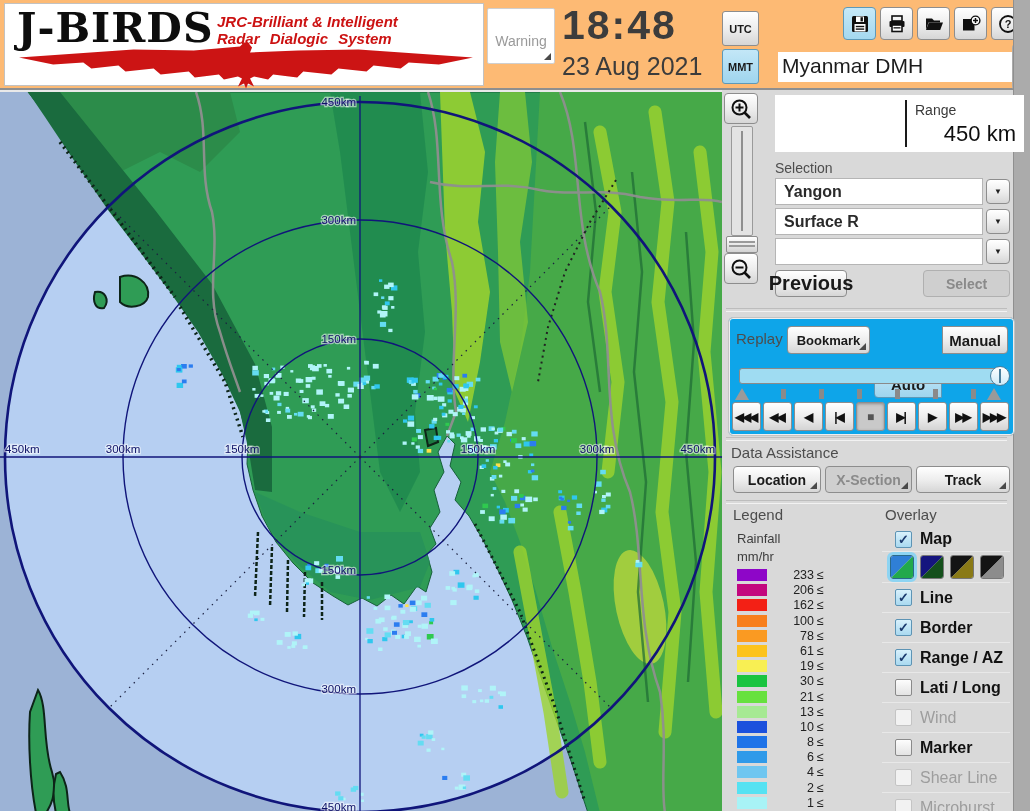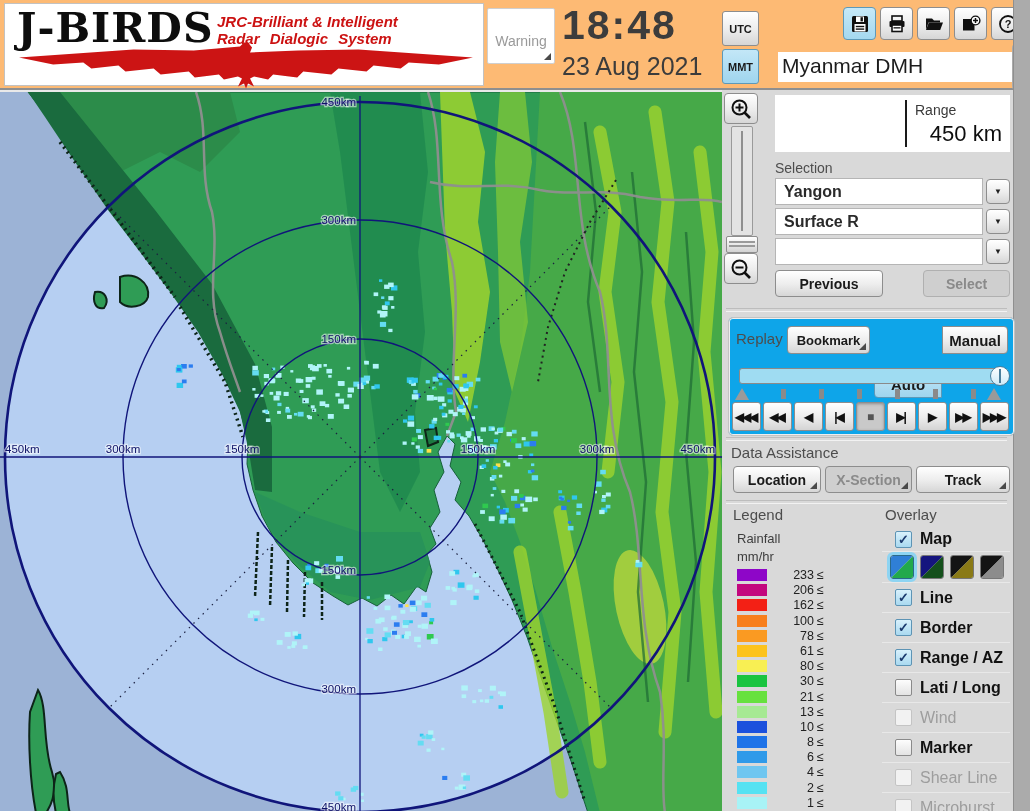"Range" #range-box { padding-left: none -> 14px }
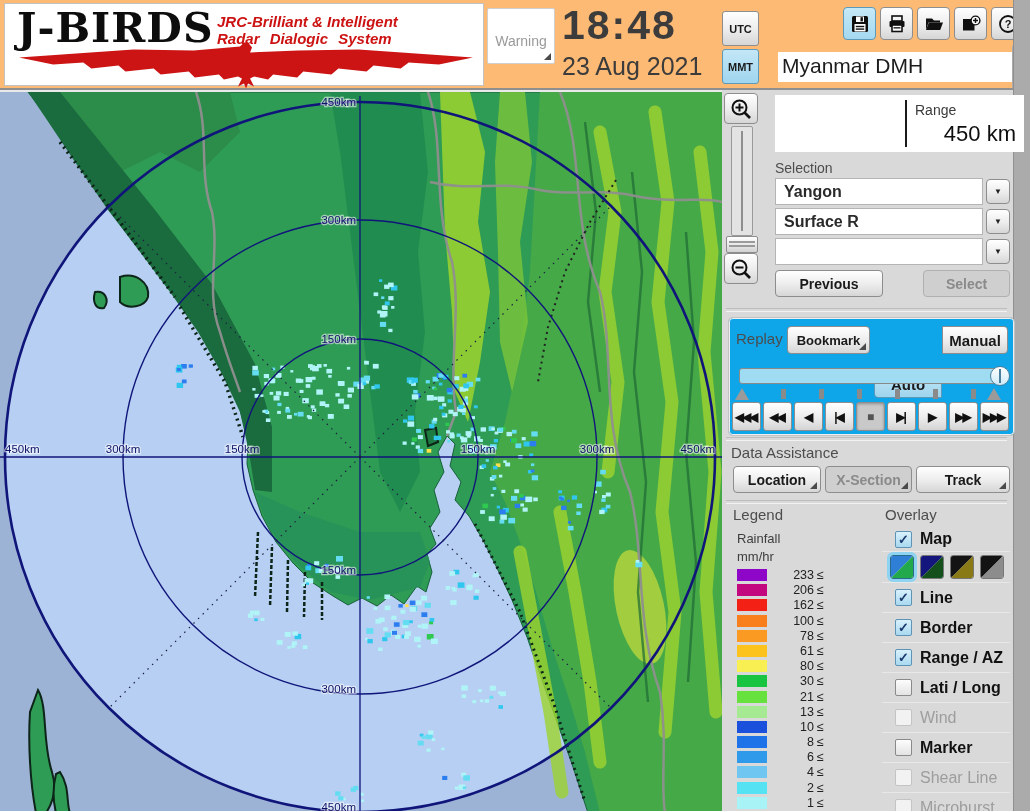"Previous" div.btn { font-size: 14px -> 20px; width: 108px -> 72px }
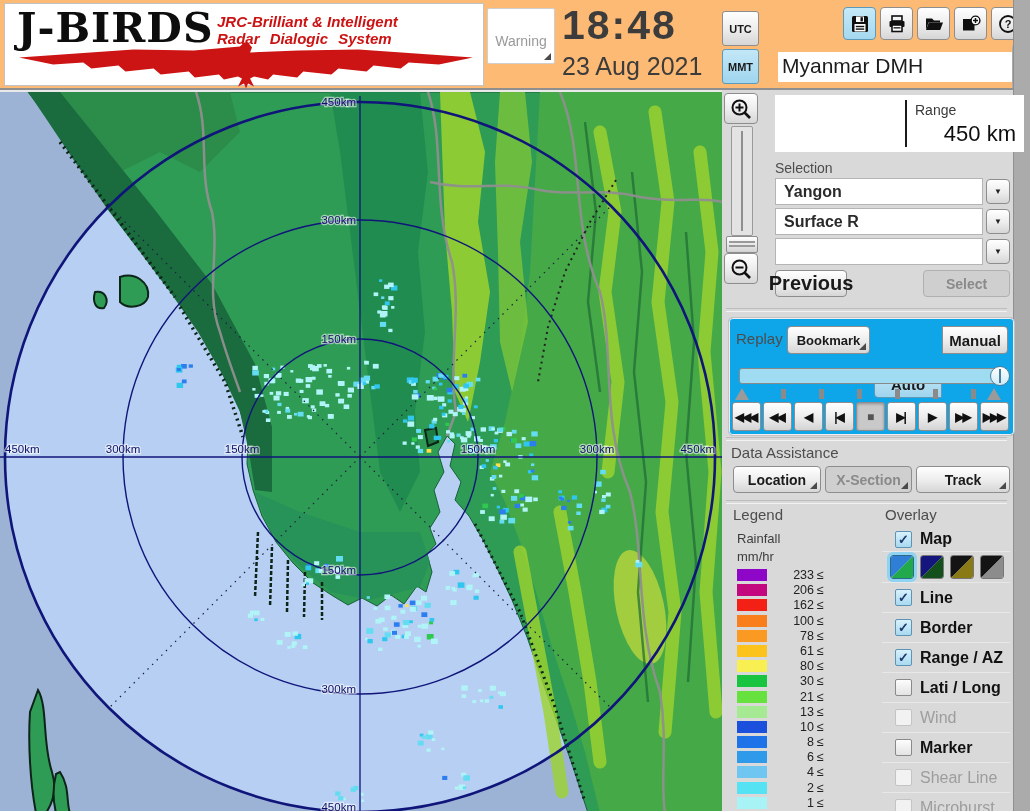"80" div.lg-val { text: 80 -> 19 }
